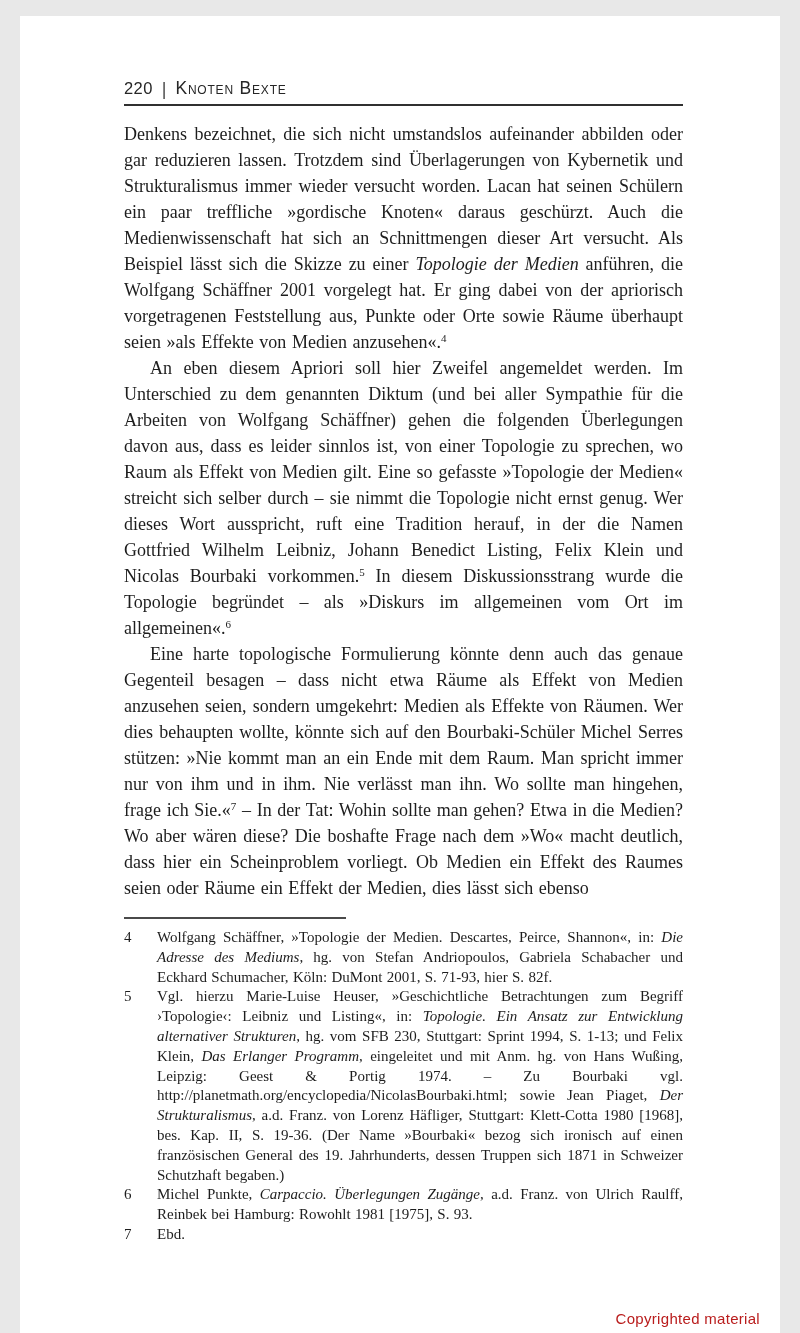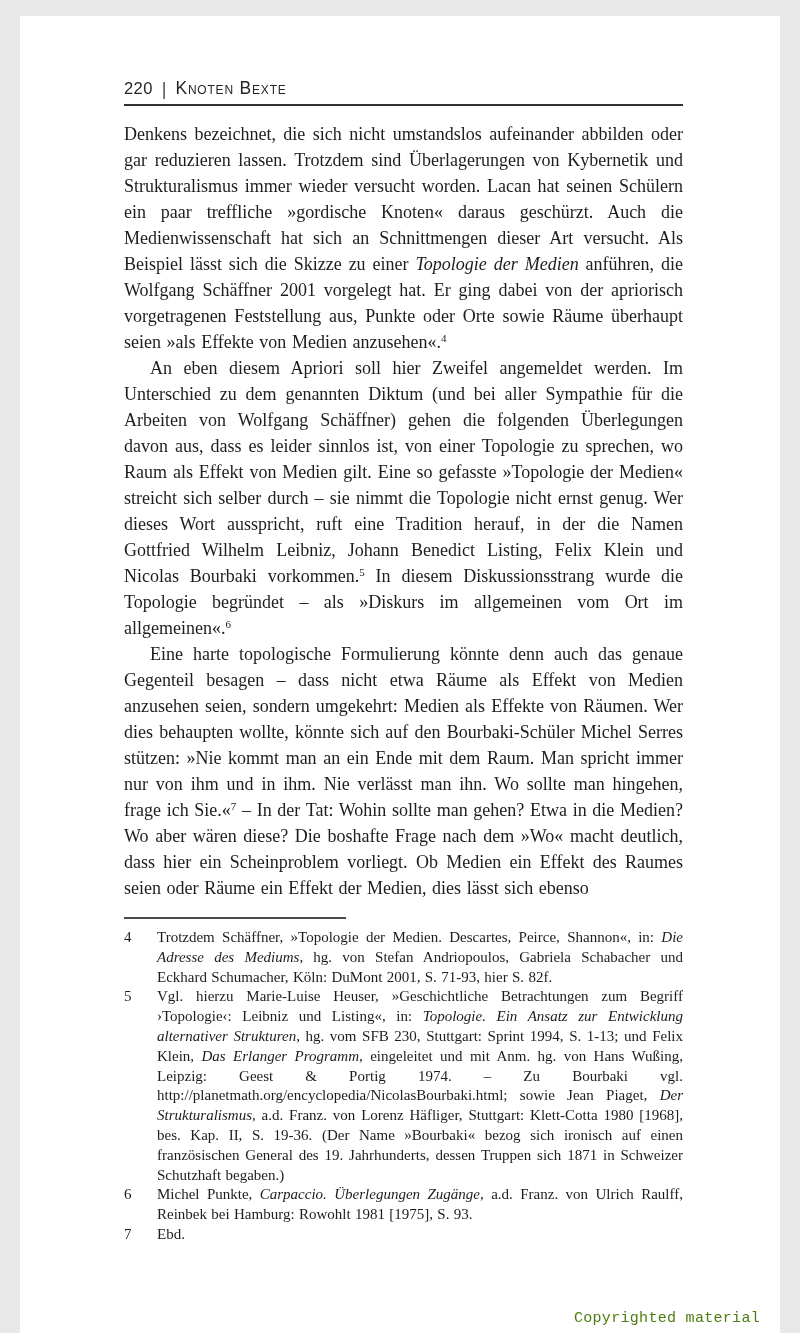"Trotzdem Schäffner, »Topologie der" span { text: Trotzdem -> Wolfgang }
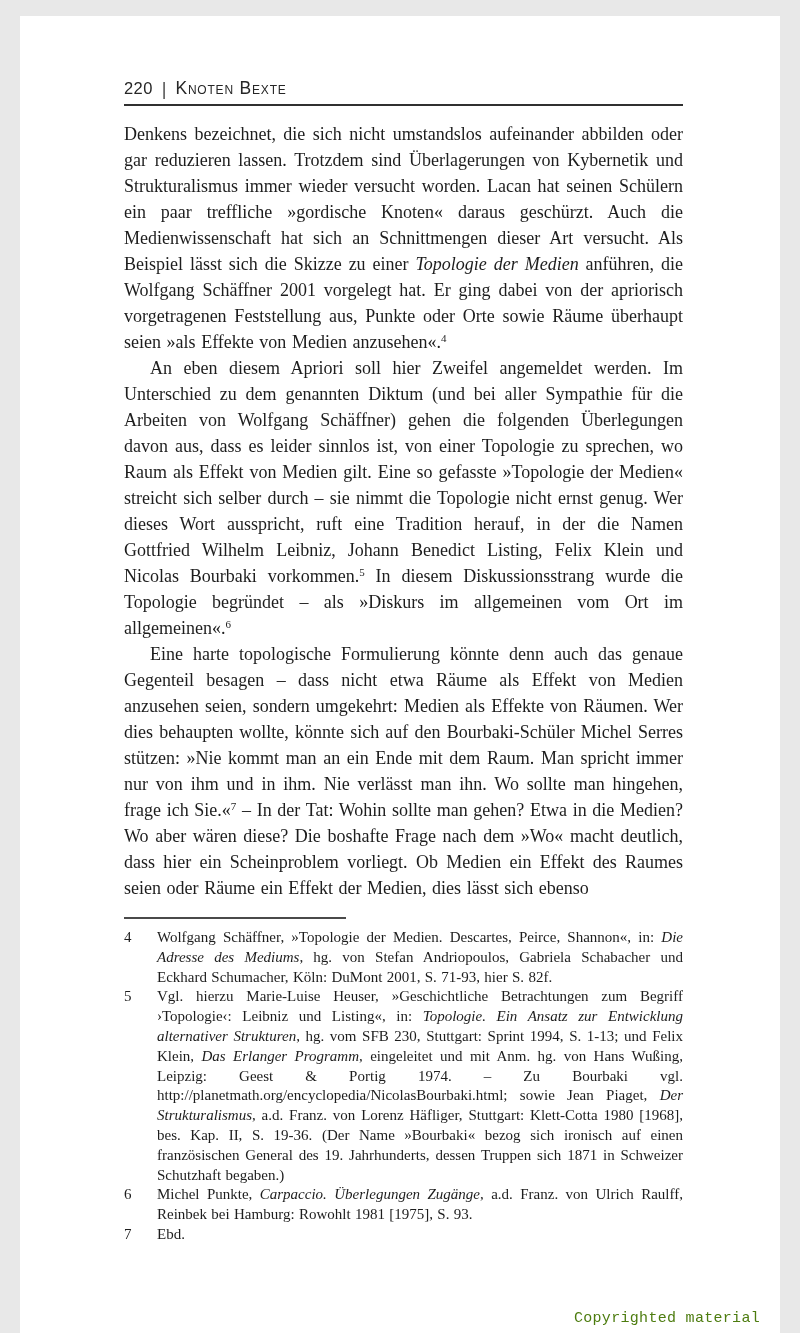"Copyrighted material" .watermark { color: #4d7c0f -> #b91c1c; font-family: Liberation Mono, monospace -> Liberation Sans, sans-serif }
